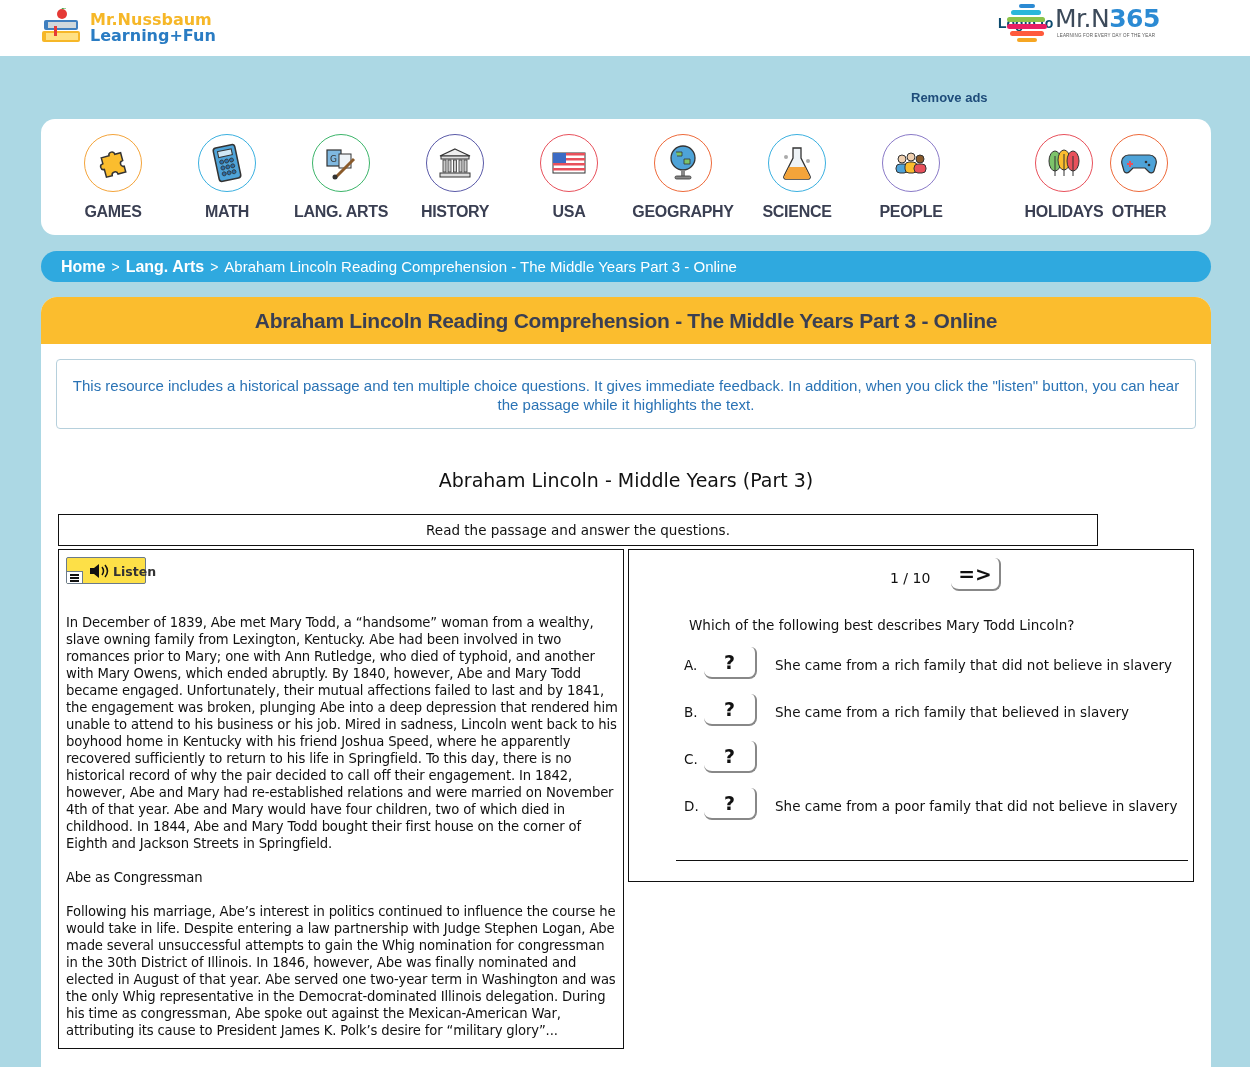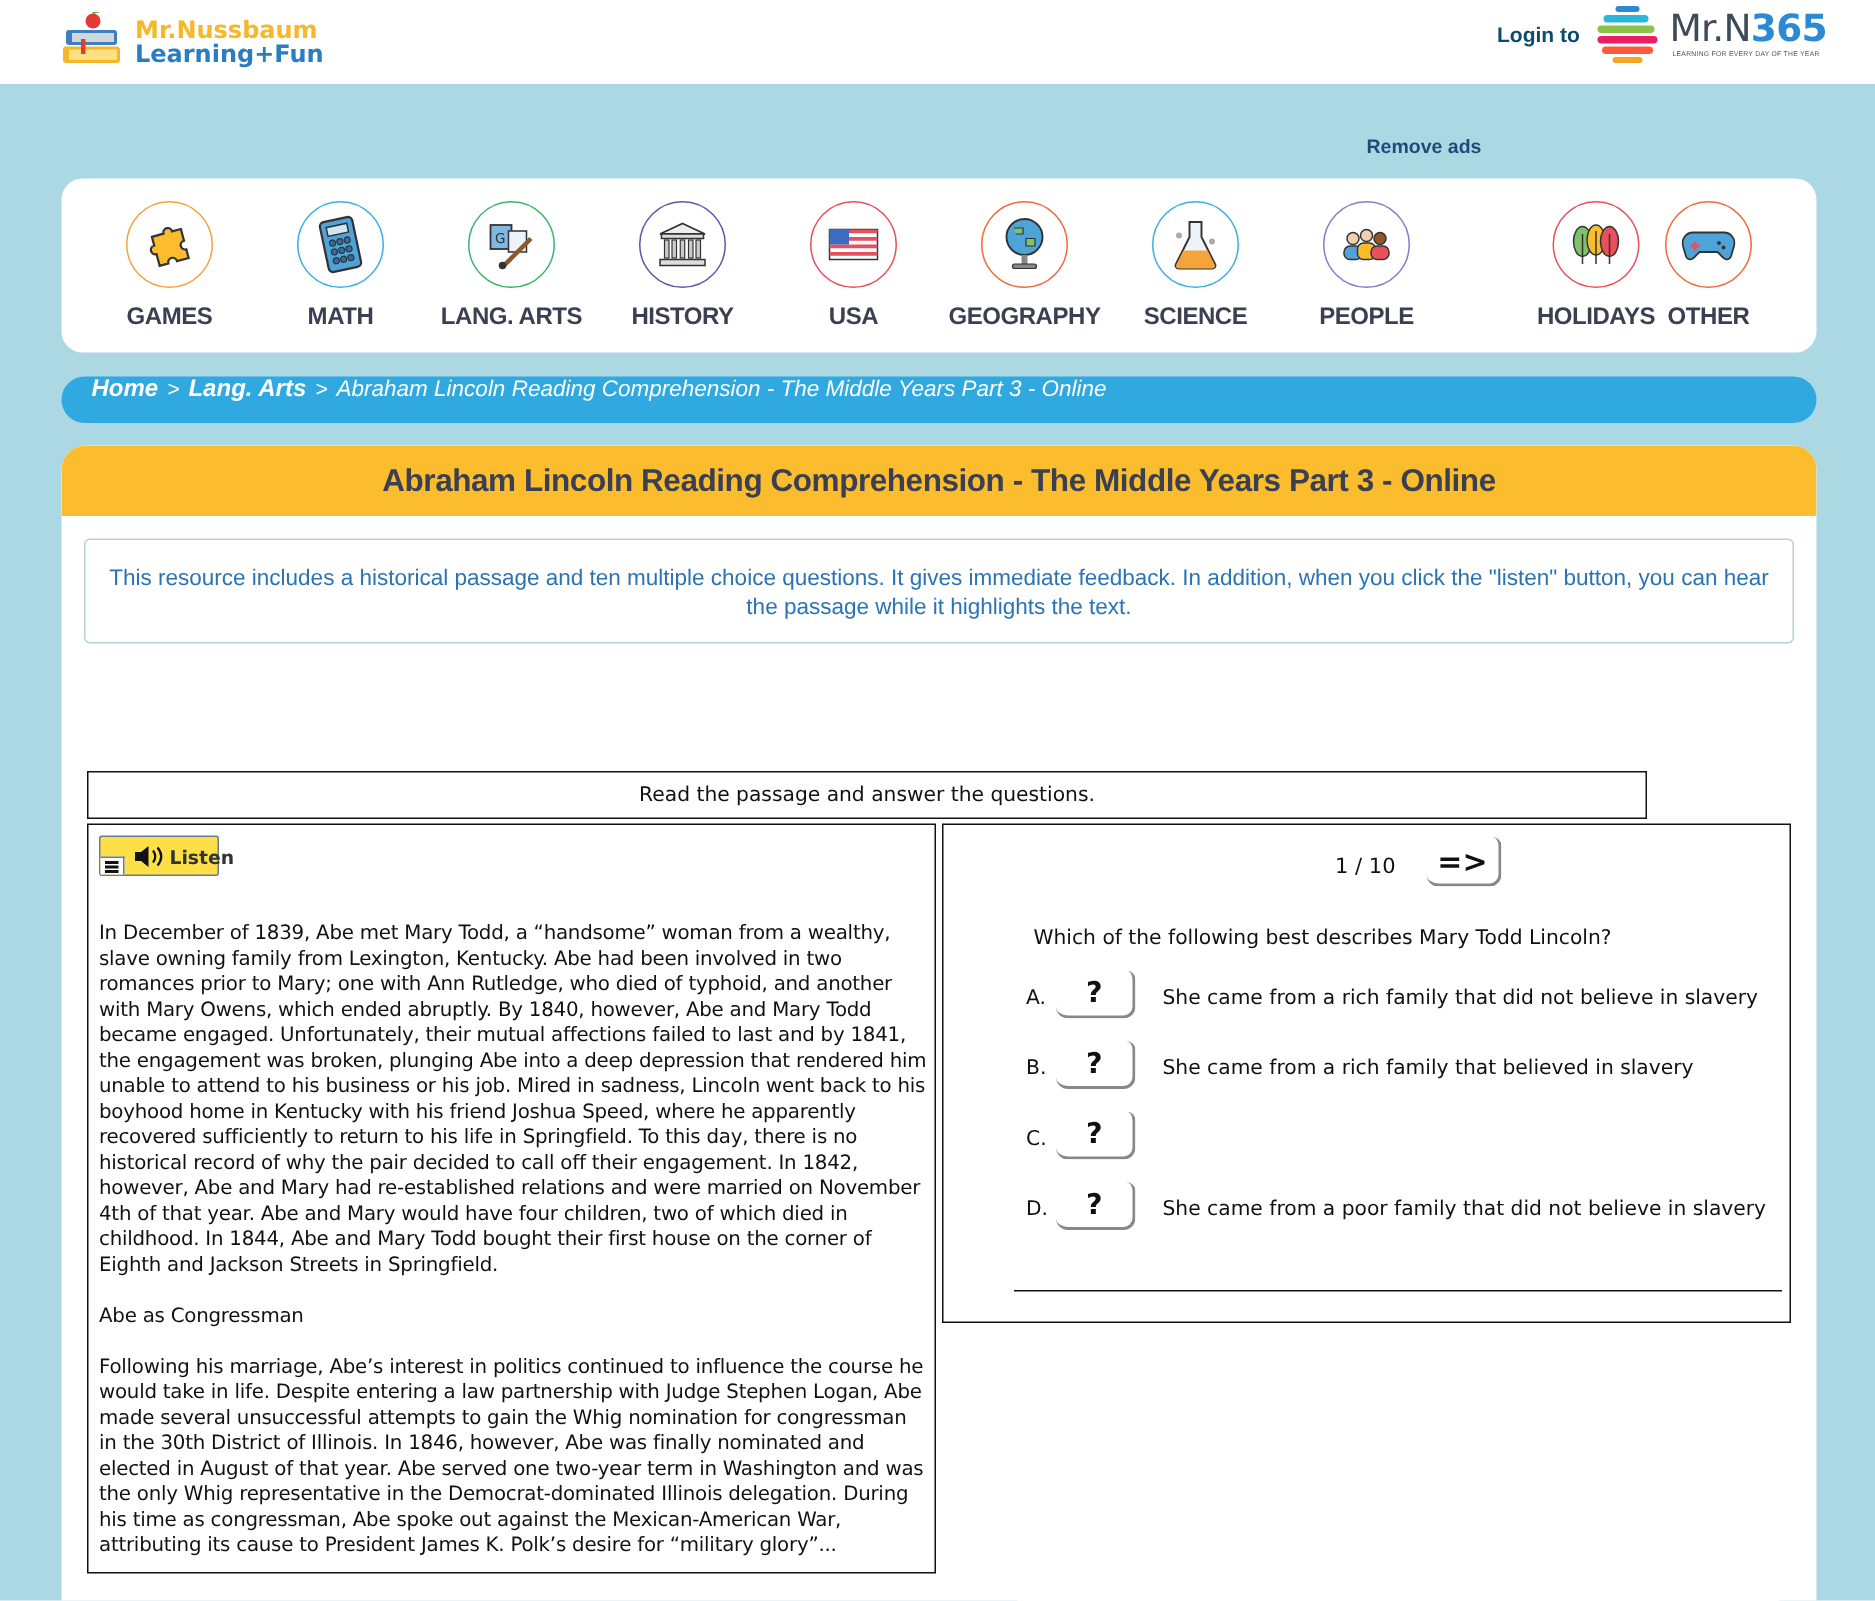"Mr.N365" .mrn-logo { left: 1063px -> 1005px }
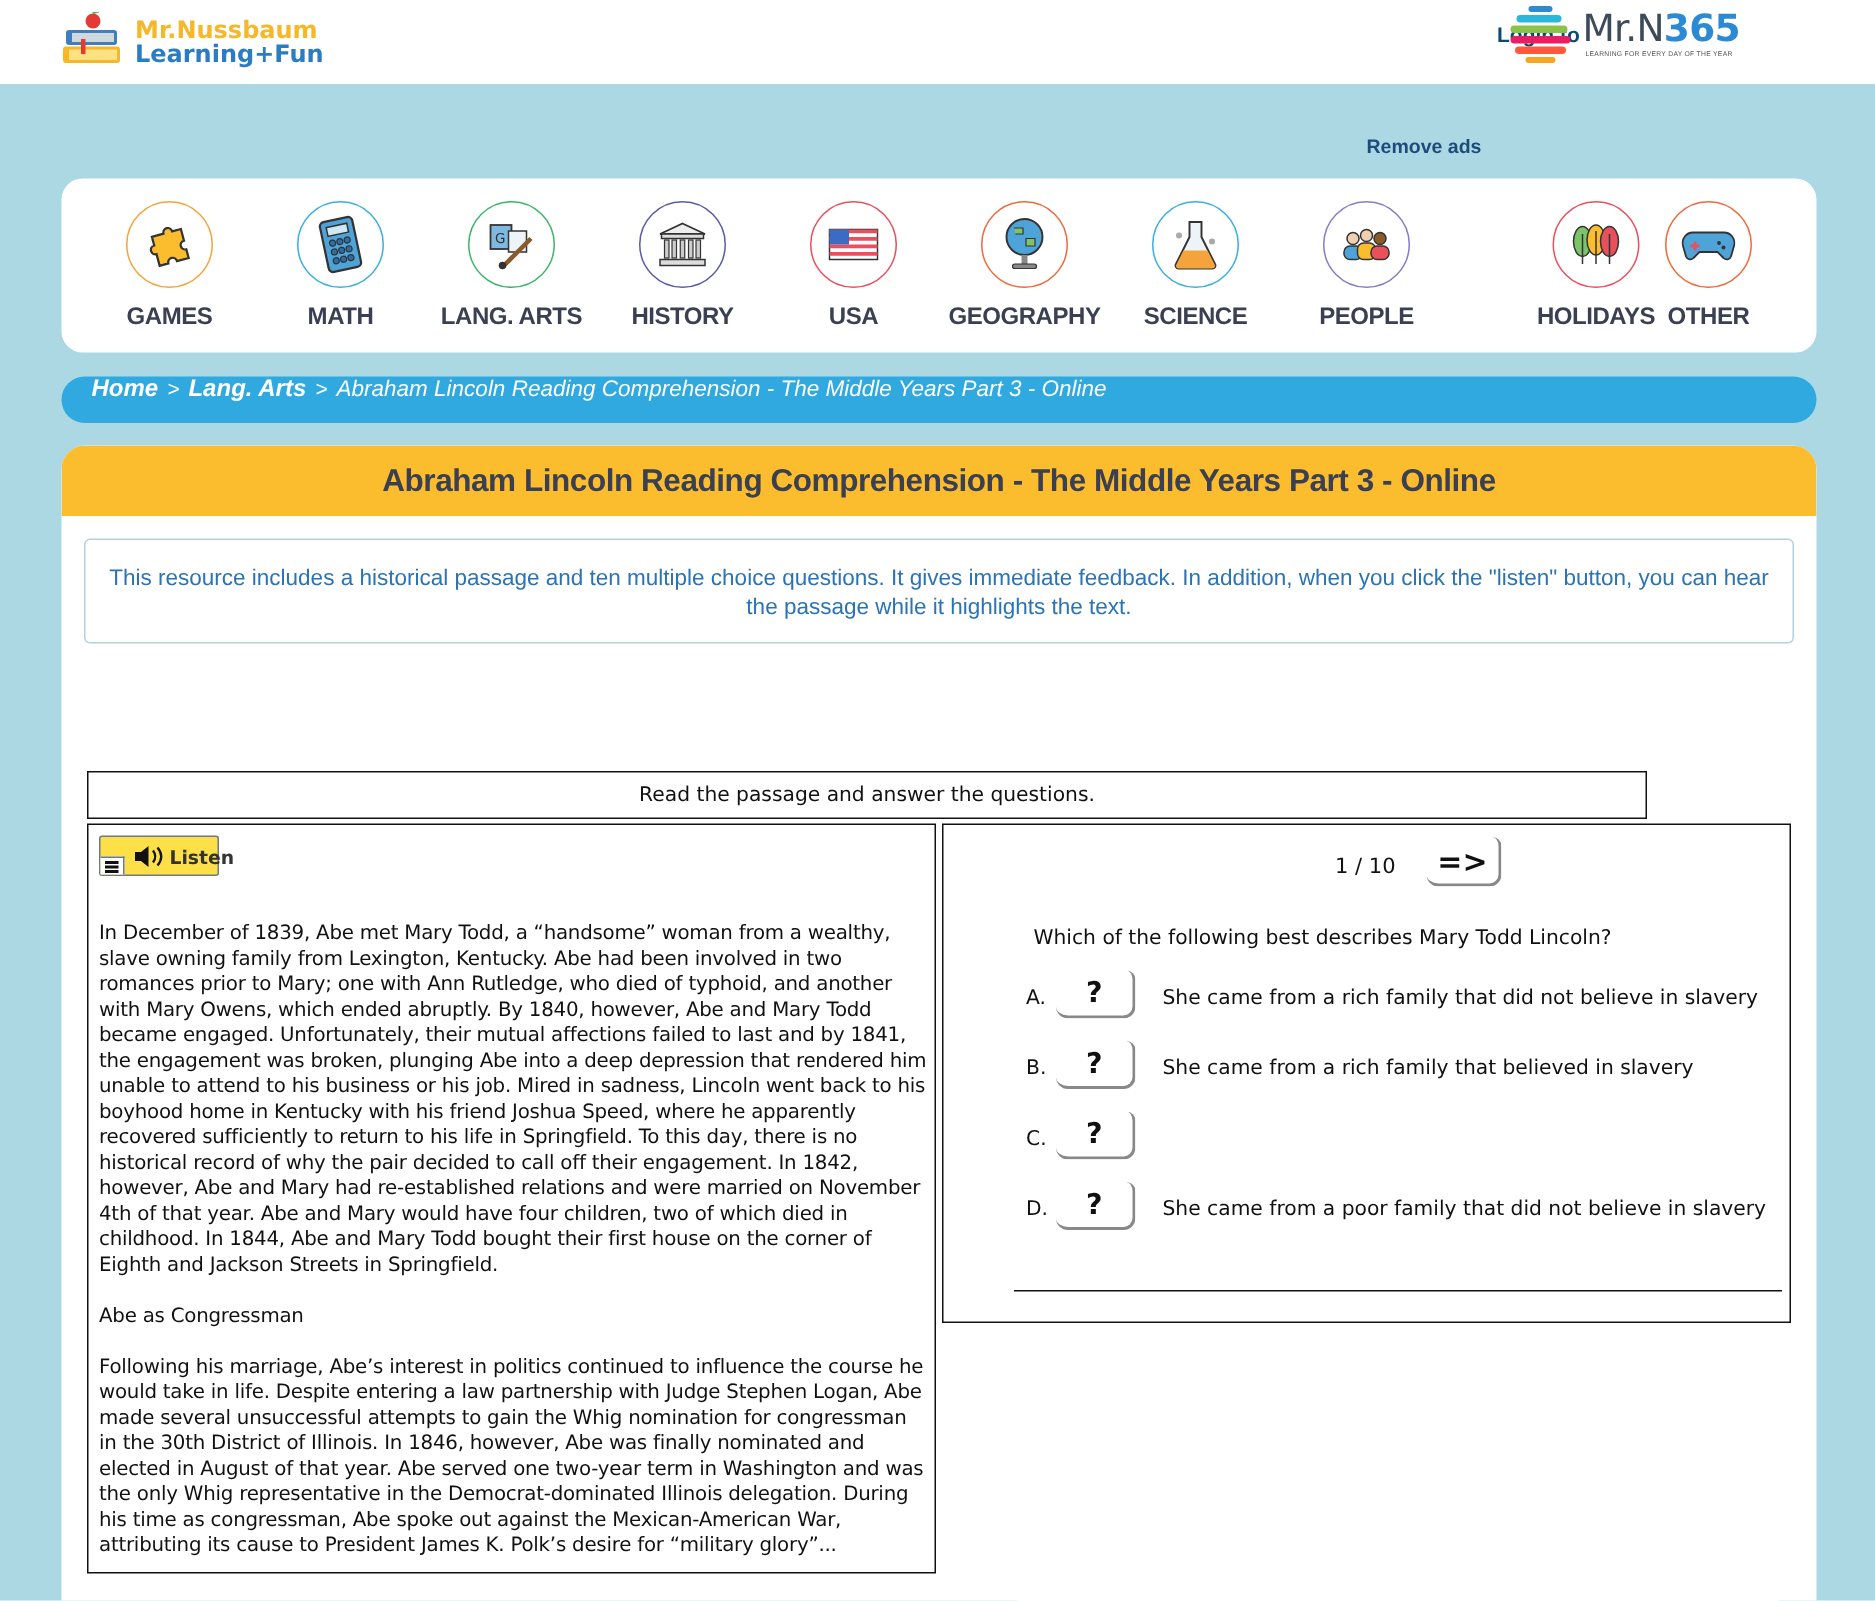"Home" .breadcrumb { align-items: none -> center; font-style: italic -> none }
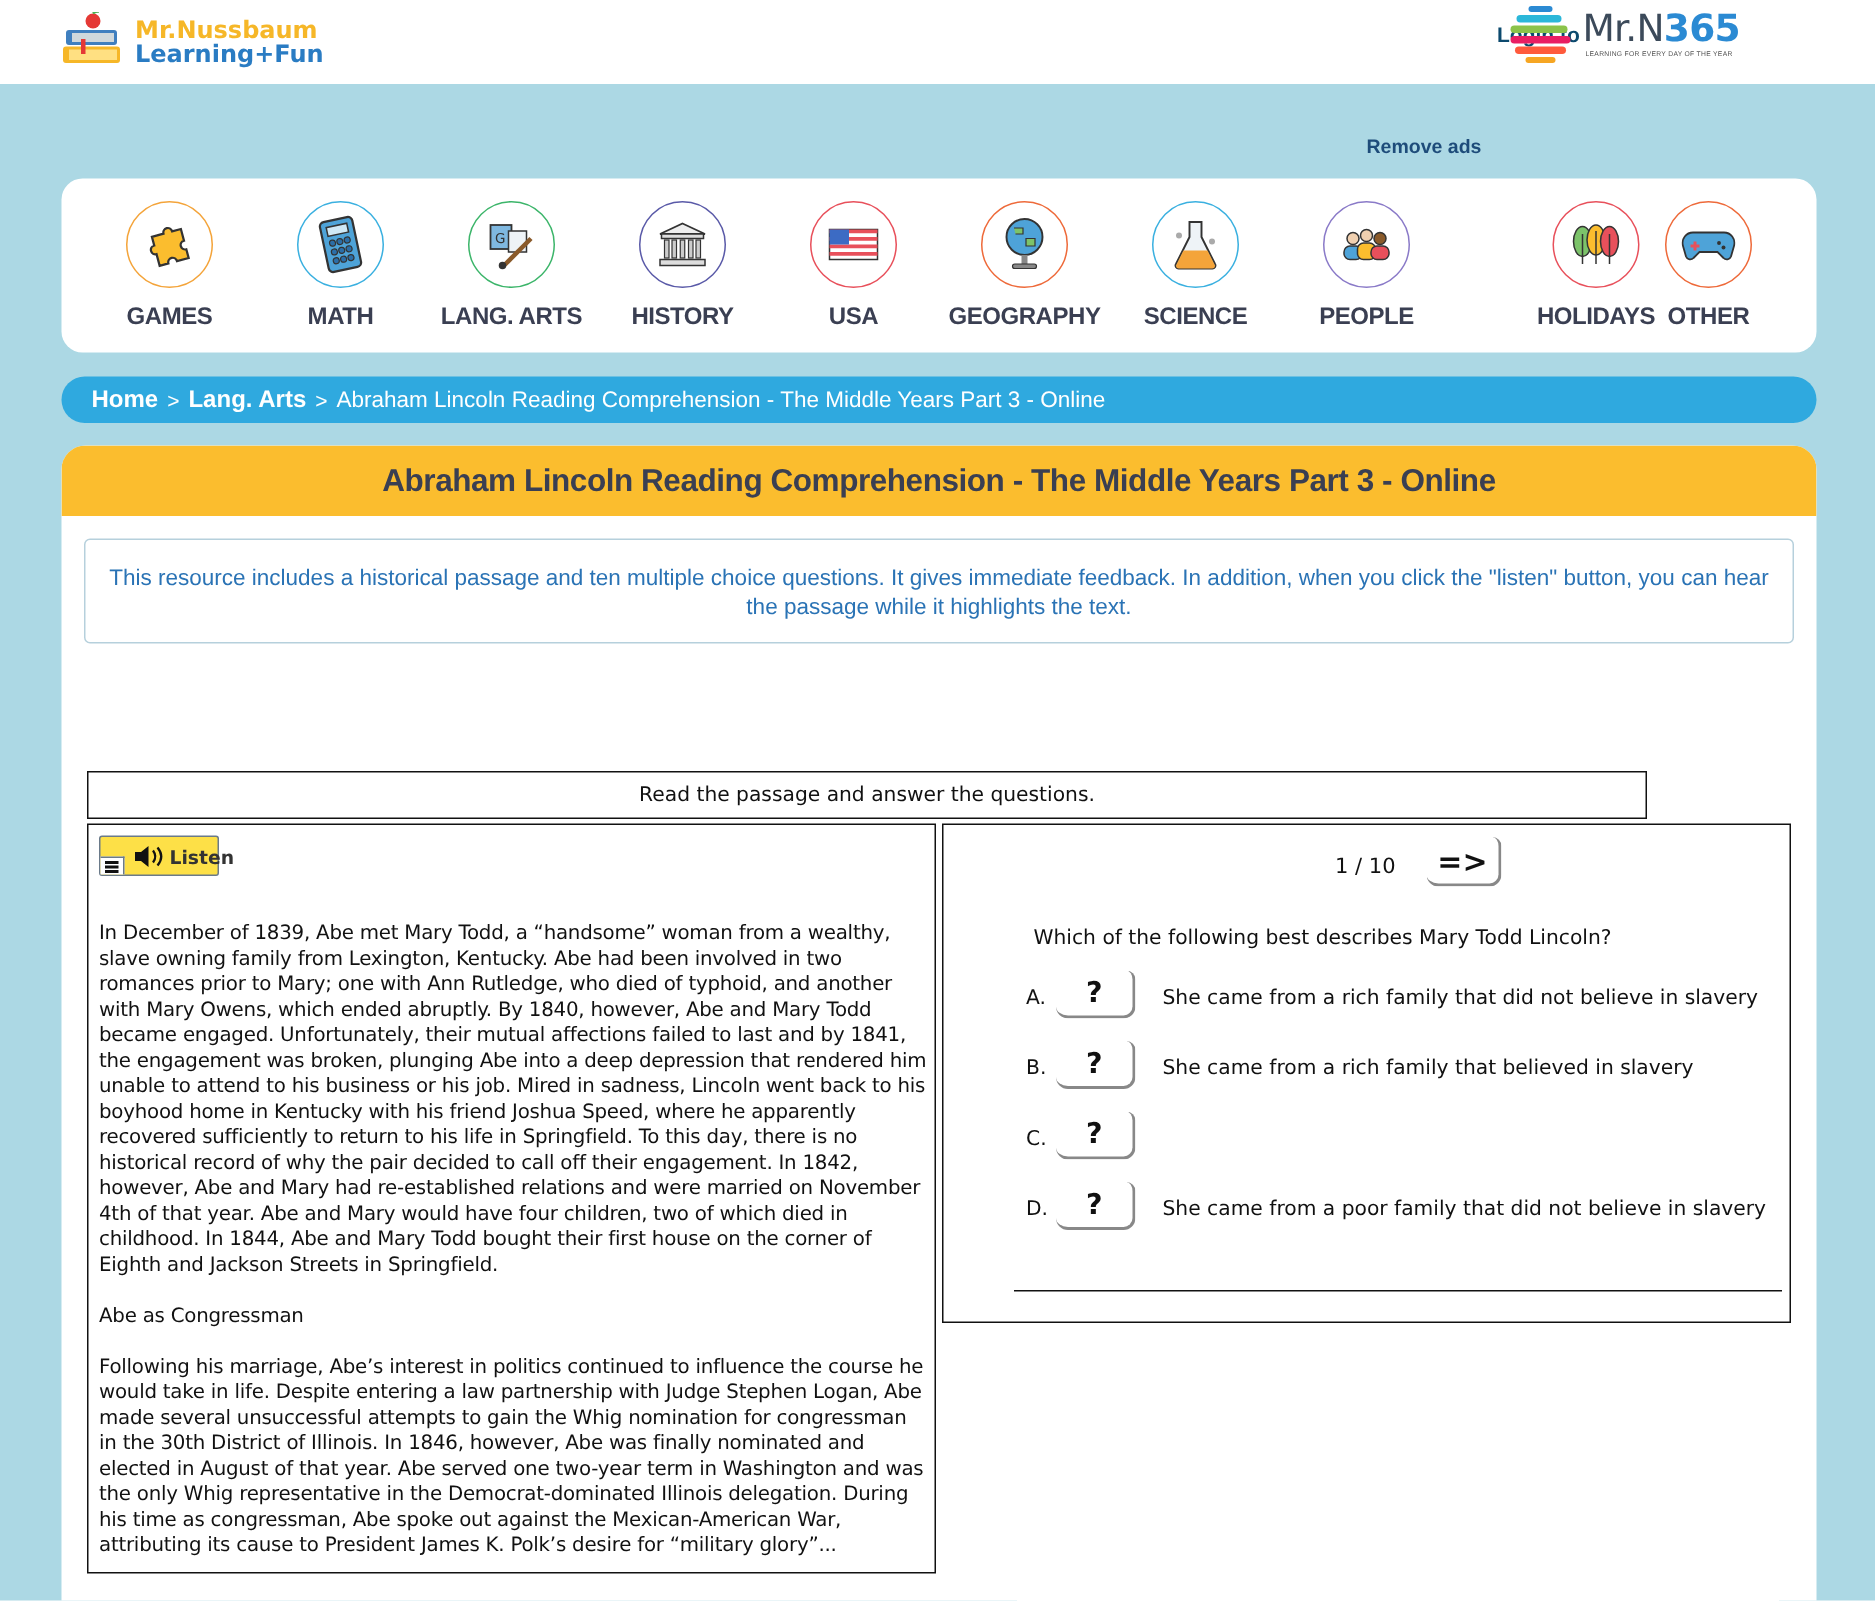"Abraham Lincoln - Middle Years" div.activity-title { html: none -> <div>Abraham Lincoln - Middle Years (Part 3)</div> }
